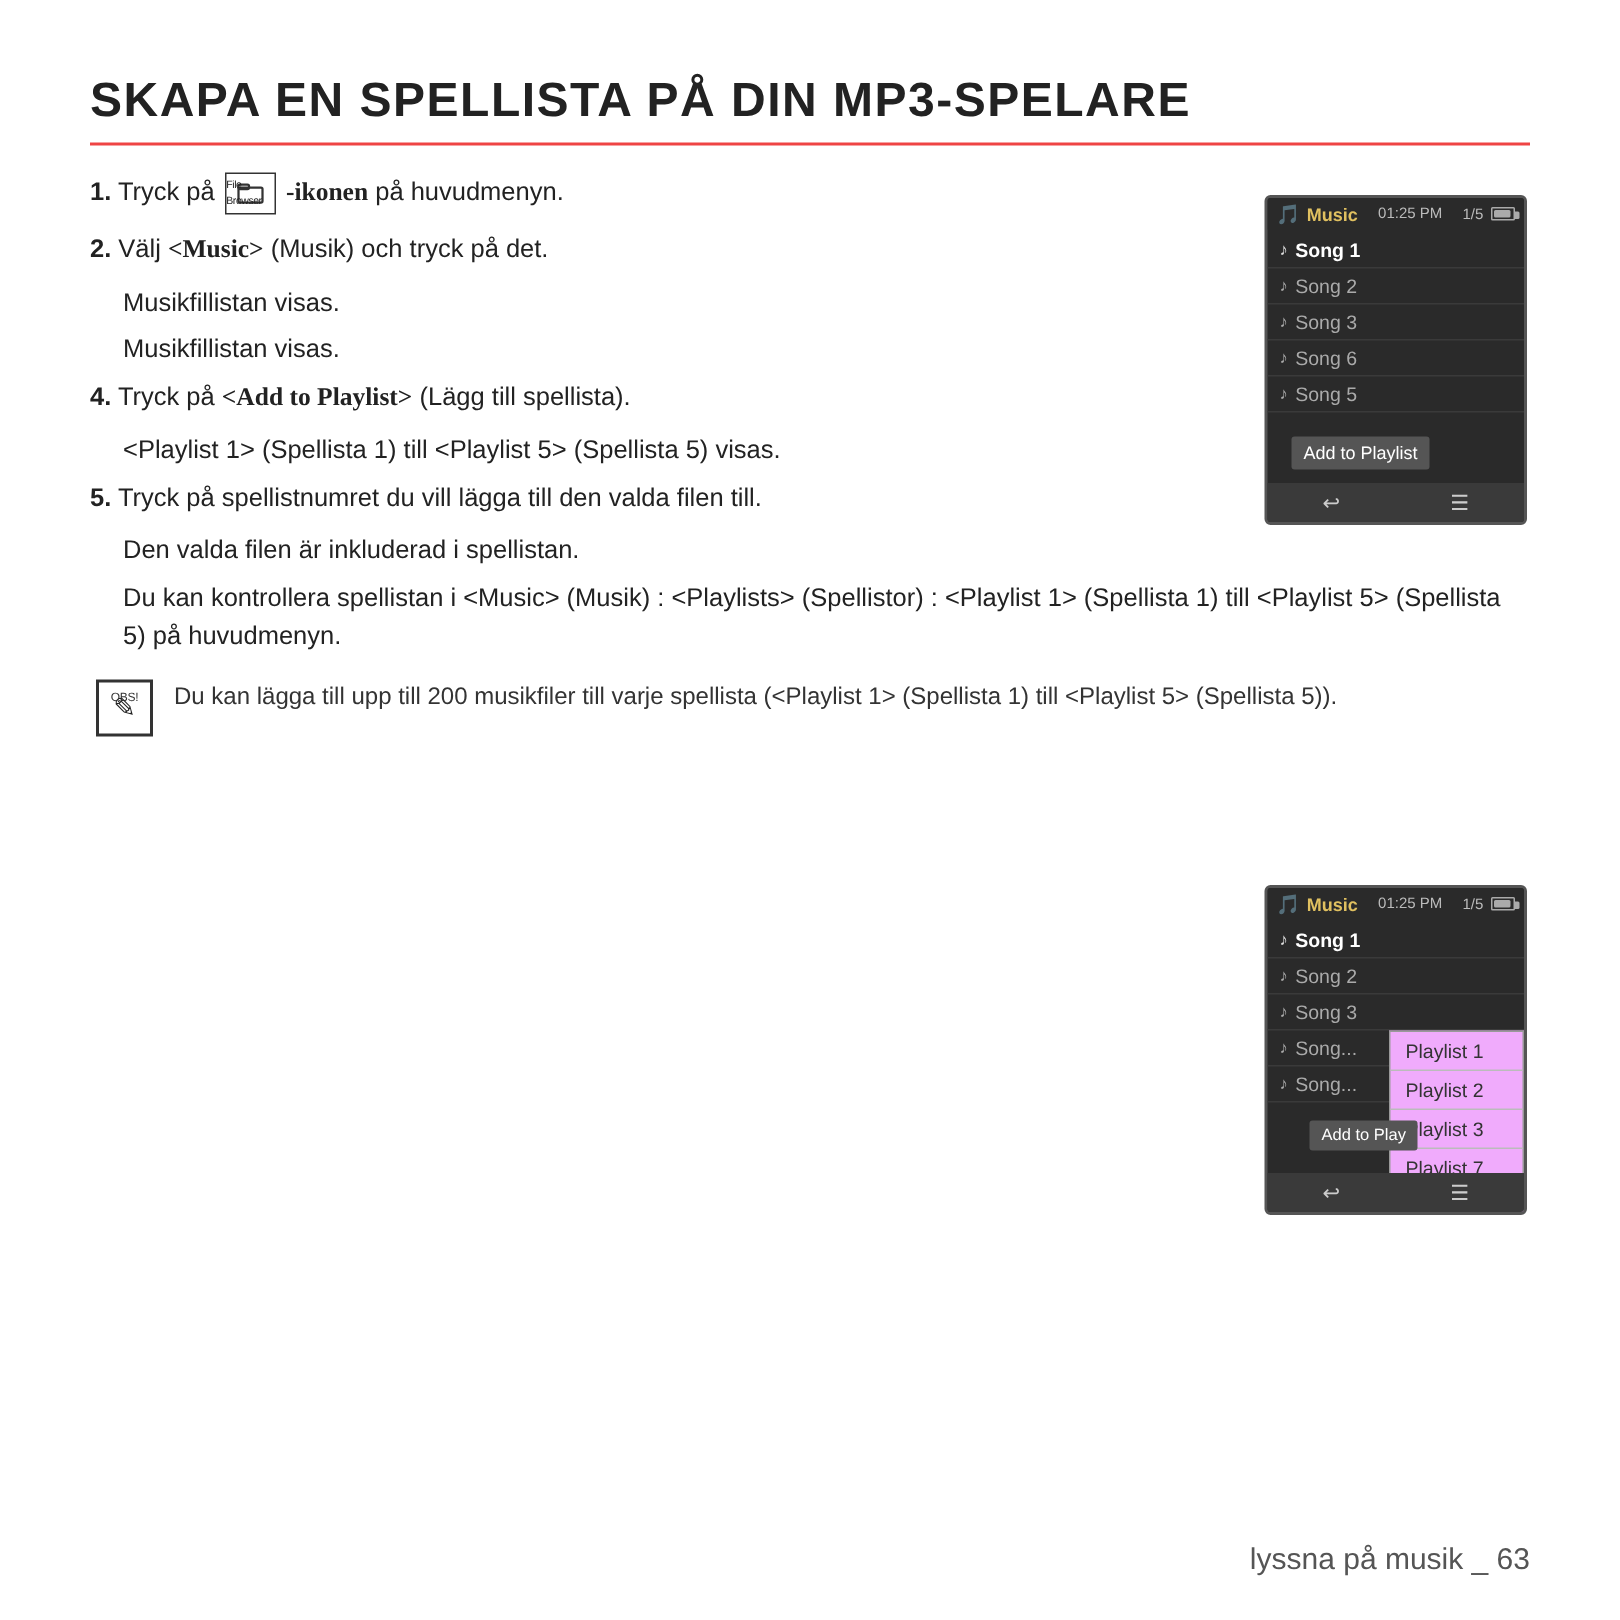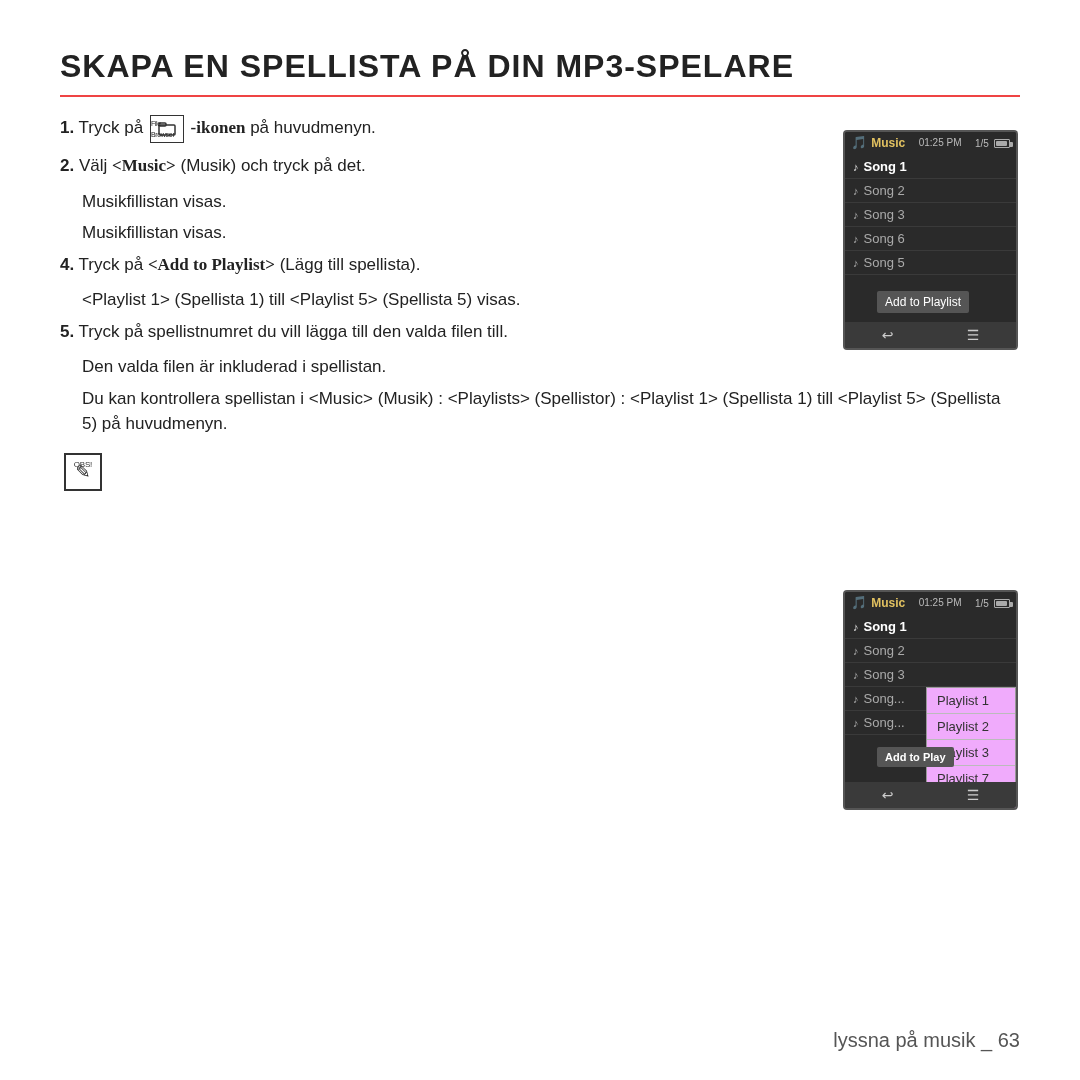"Add to Playlist" .add-playlist-btn { margin: 6px 24px -> 6px 8px }
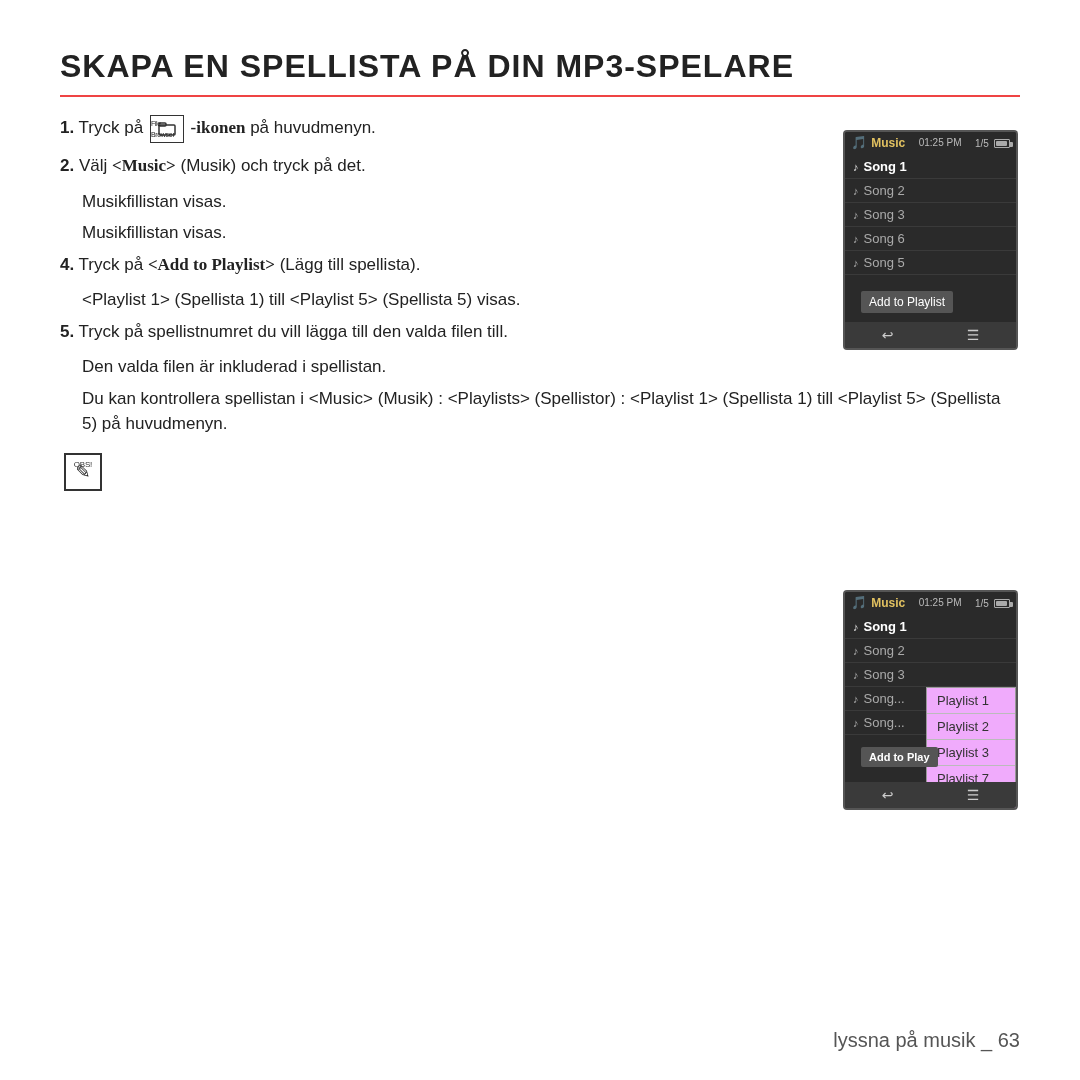"Du kan lägga till upp" p.obs-text { html: none -> <p>Du kan lägga till upp till 200 musikfiler till varje spellista (&lt;Playlist 1&gt; (Spellista 1) till &lt;Playlist 5&gt; (Spellista 5)).</p> }
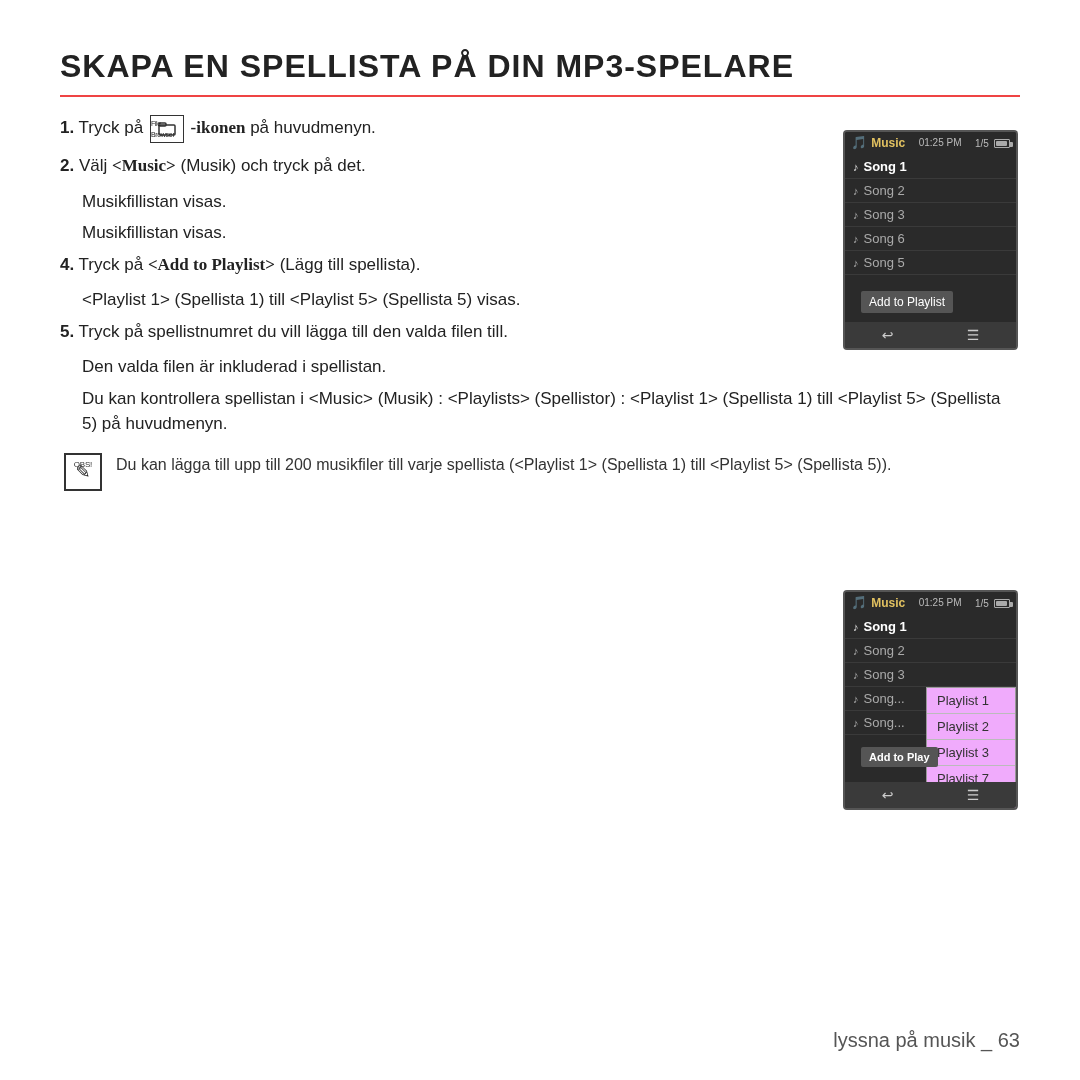"Add to Play" div { font-weight: bold -> none; padding: 4px 8px 4px -> 4px 20px 4px }
